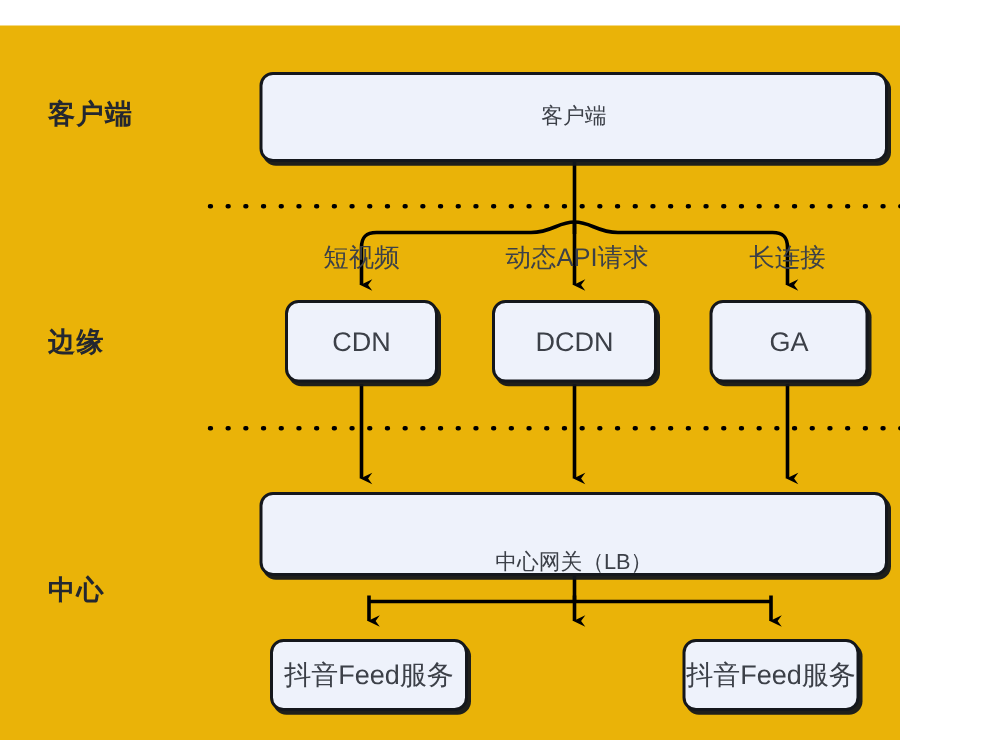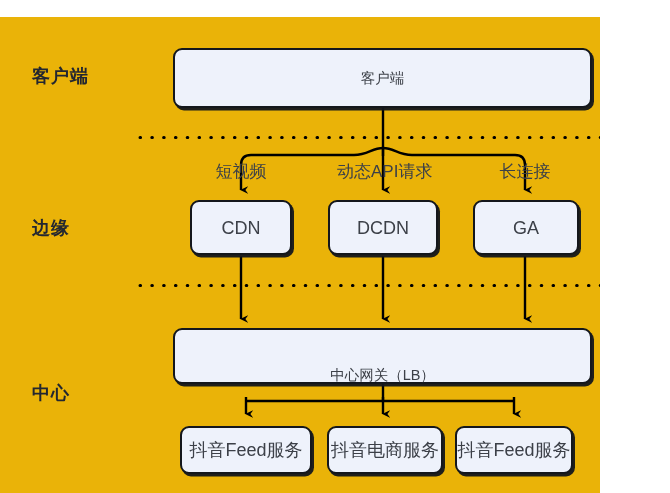"抖音电商服务" div.node-box { html: <div> <span>抖音电商服务</span> </div> -> none }
